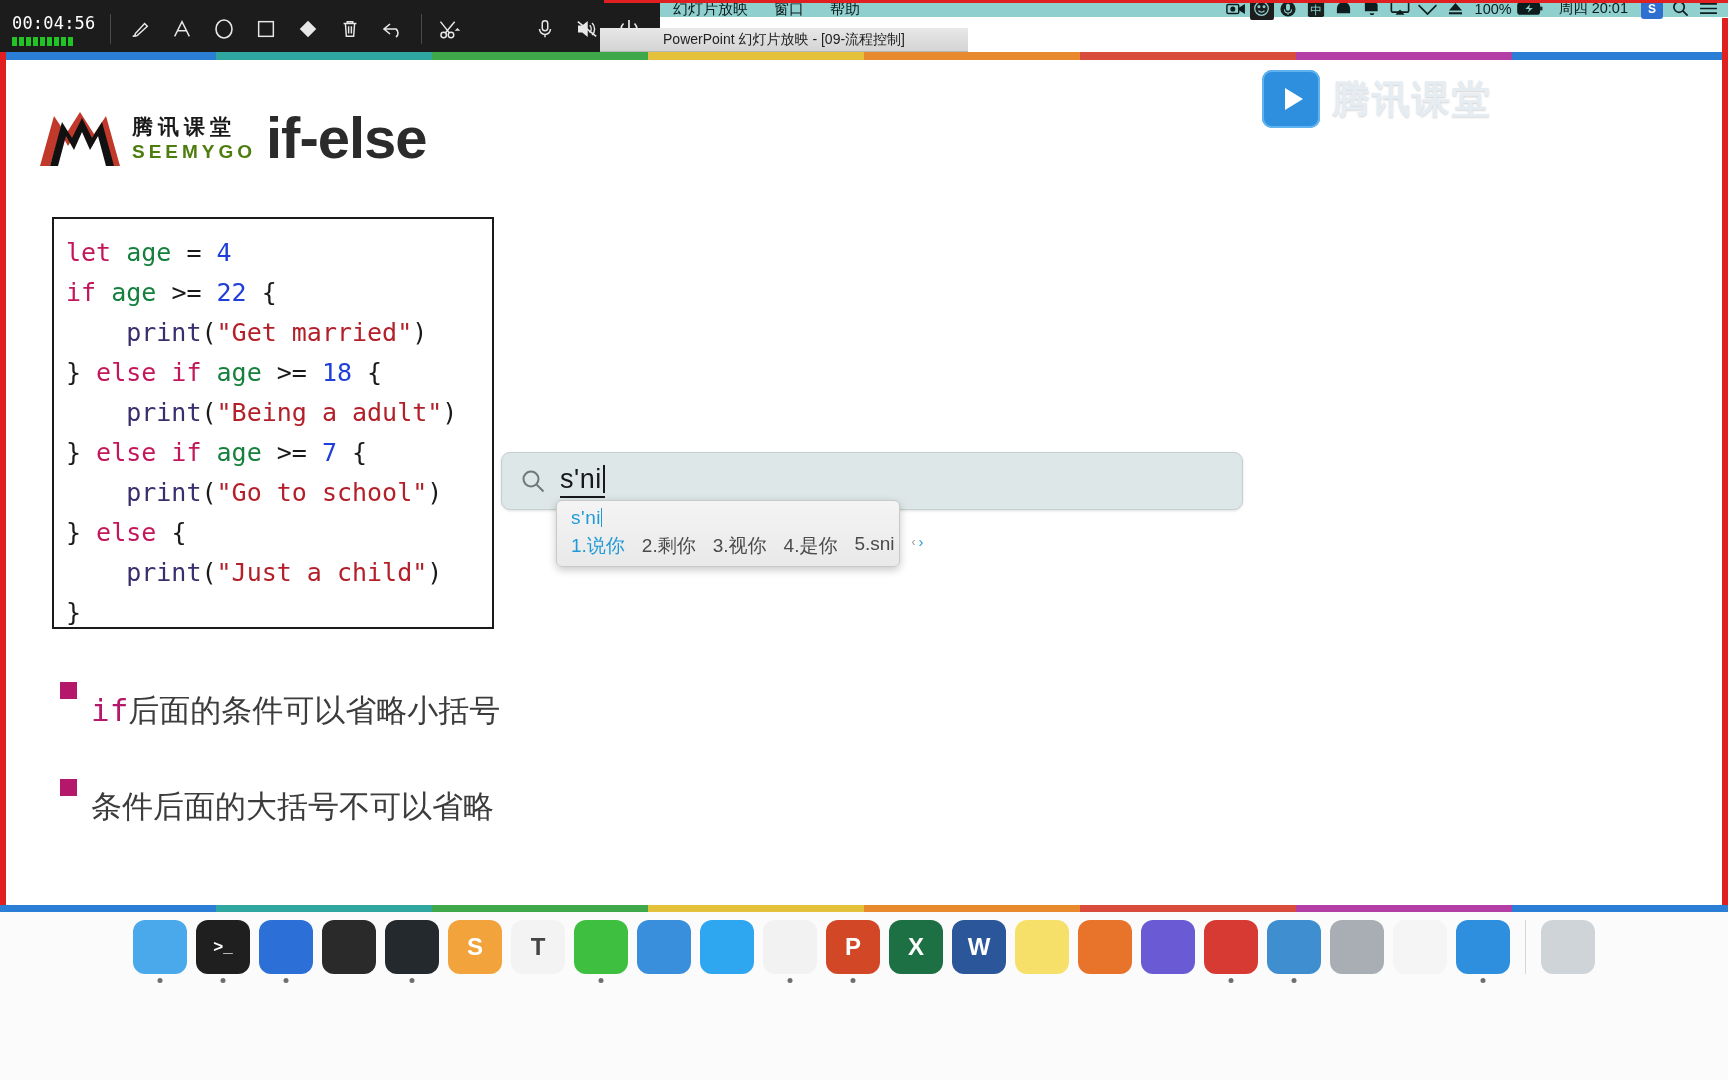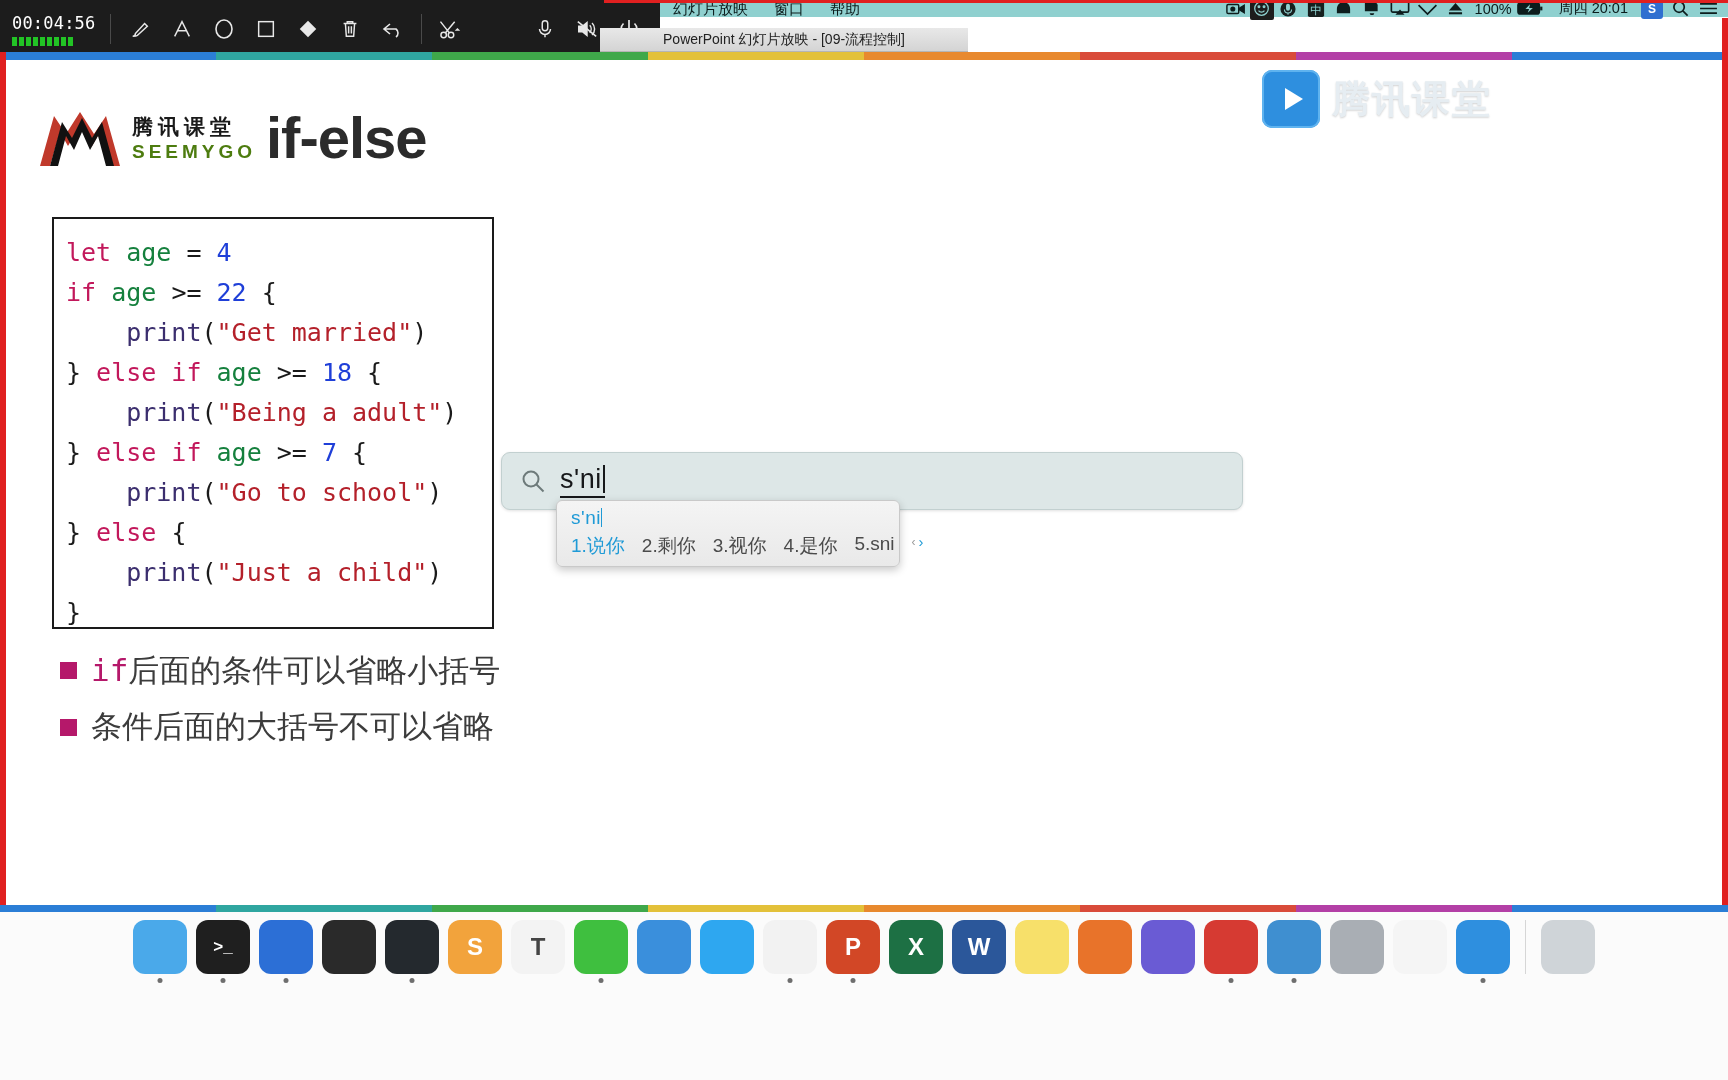"if后面的条件可以省略小括号" .bullet .btext { margin-top: none -> 40px }
